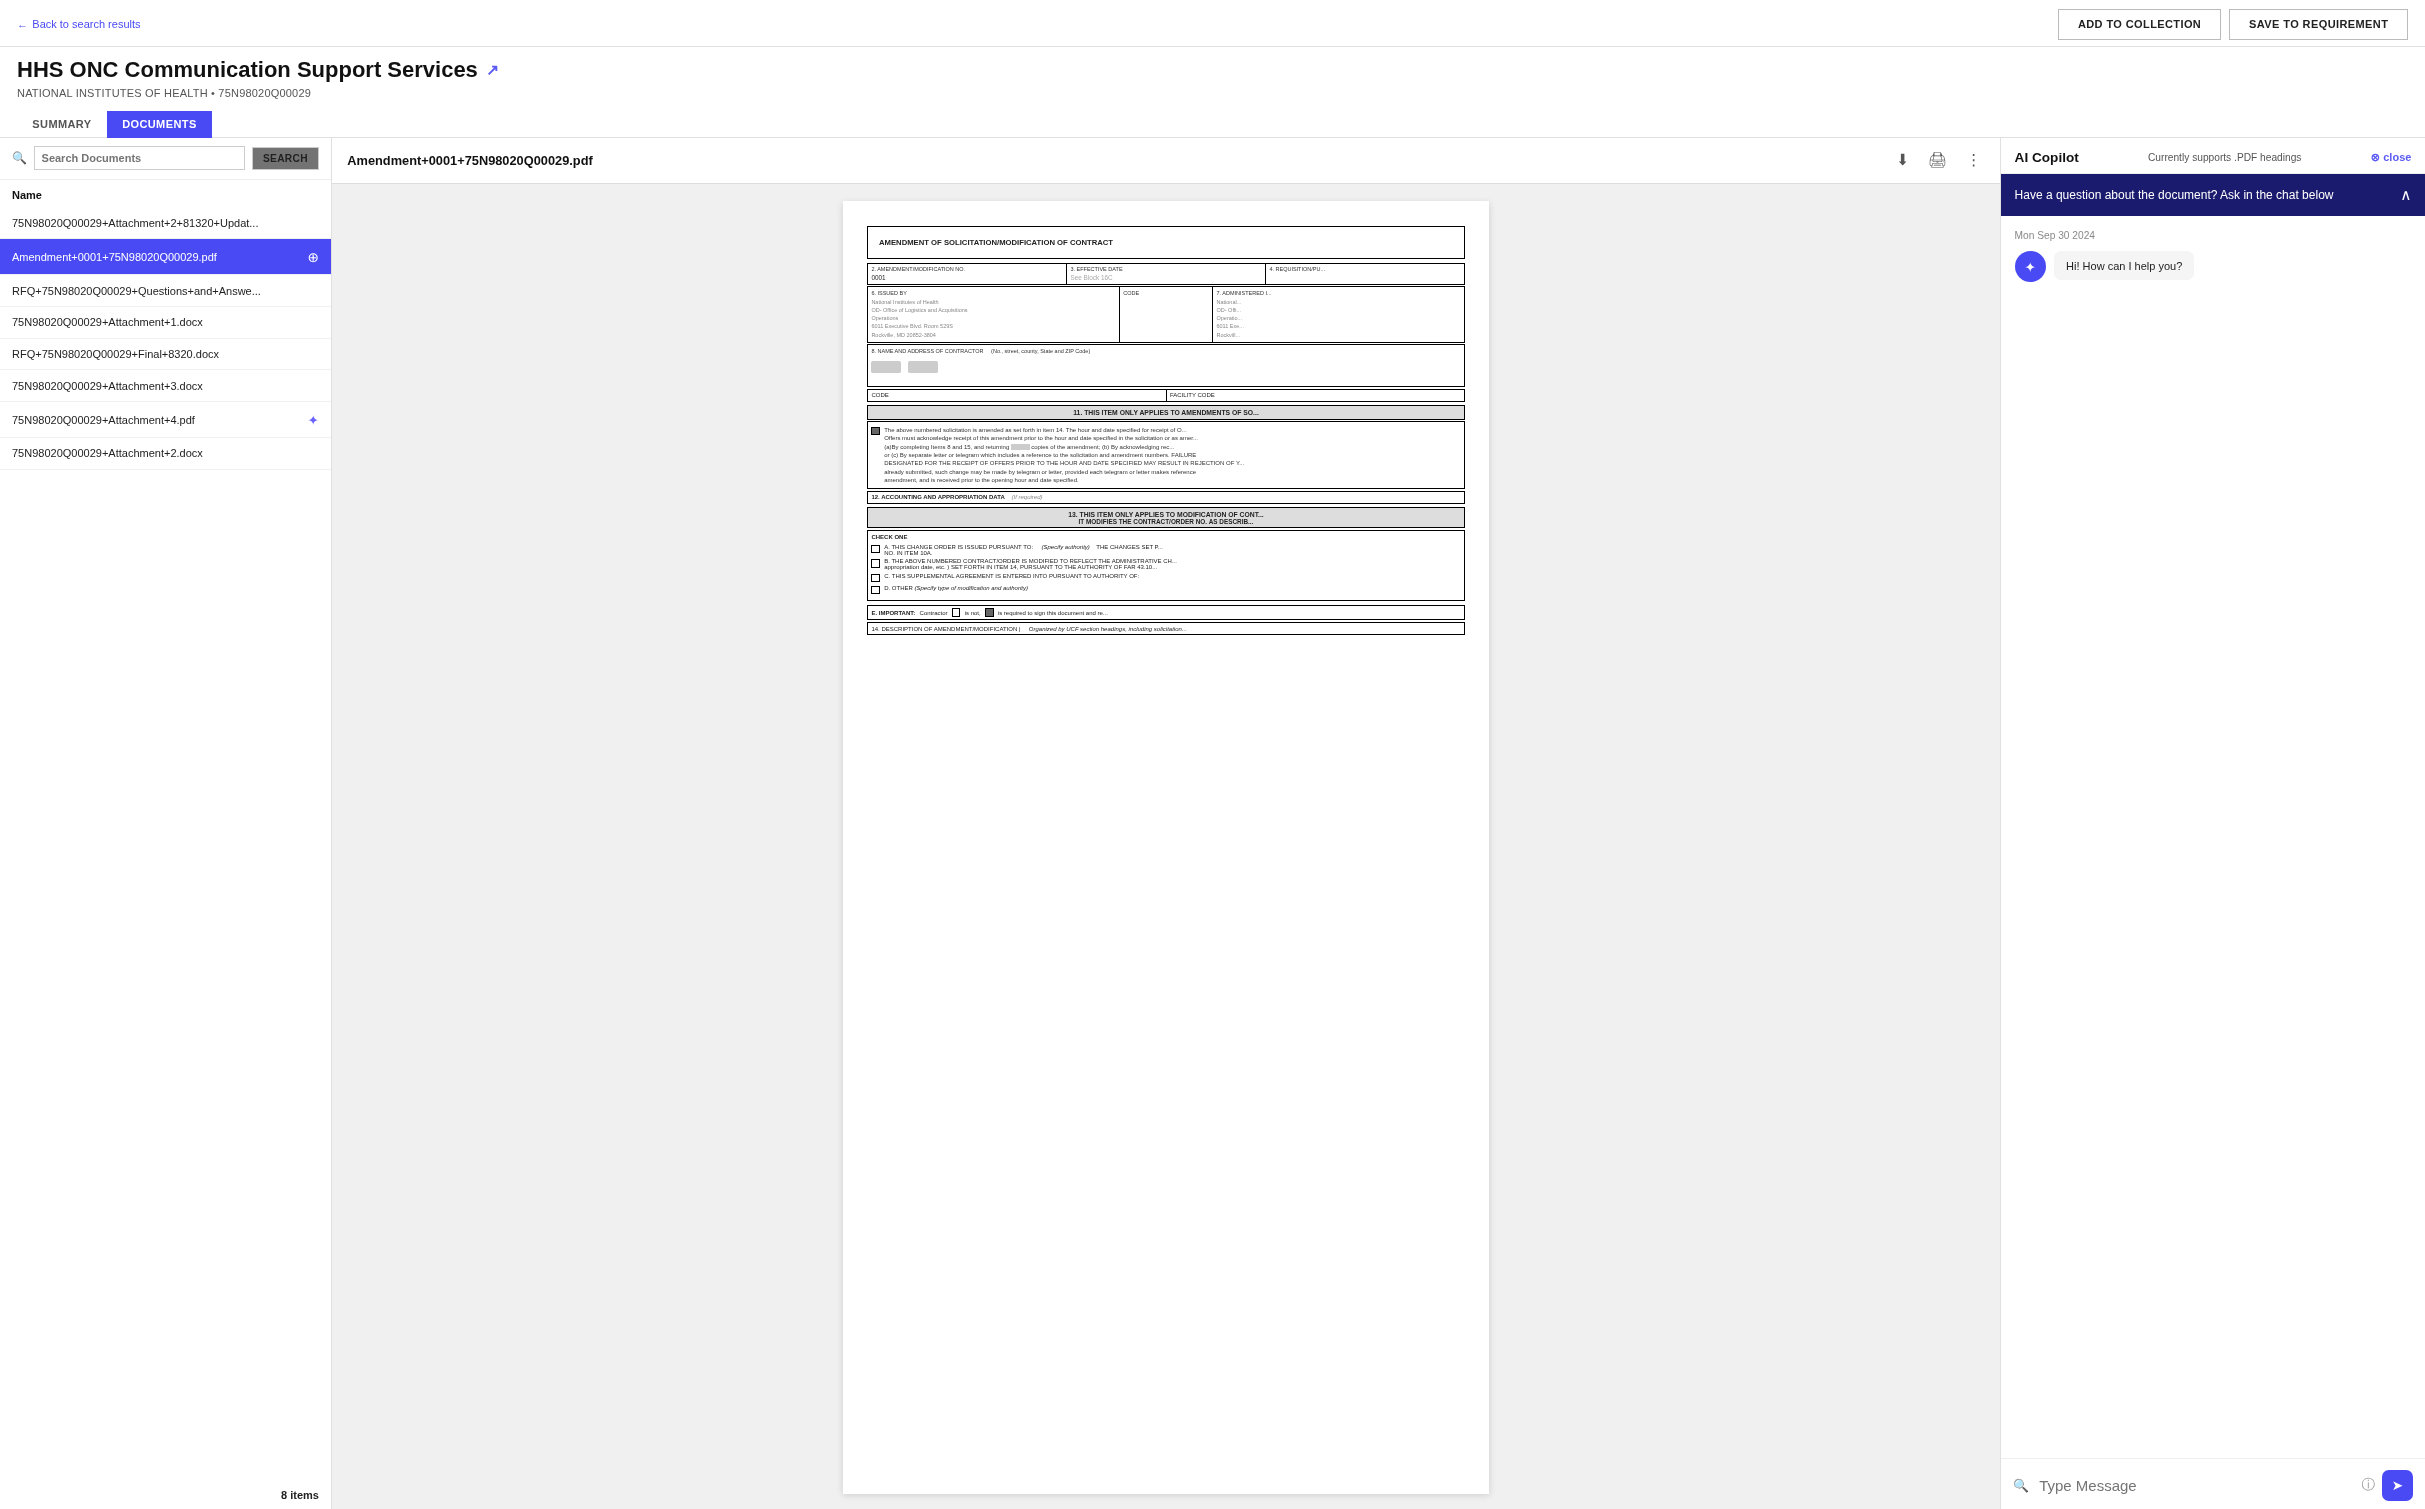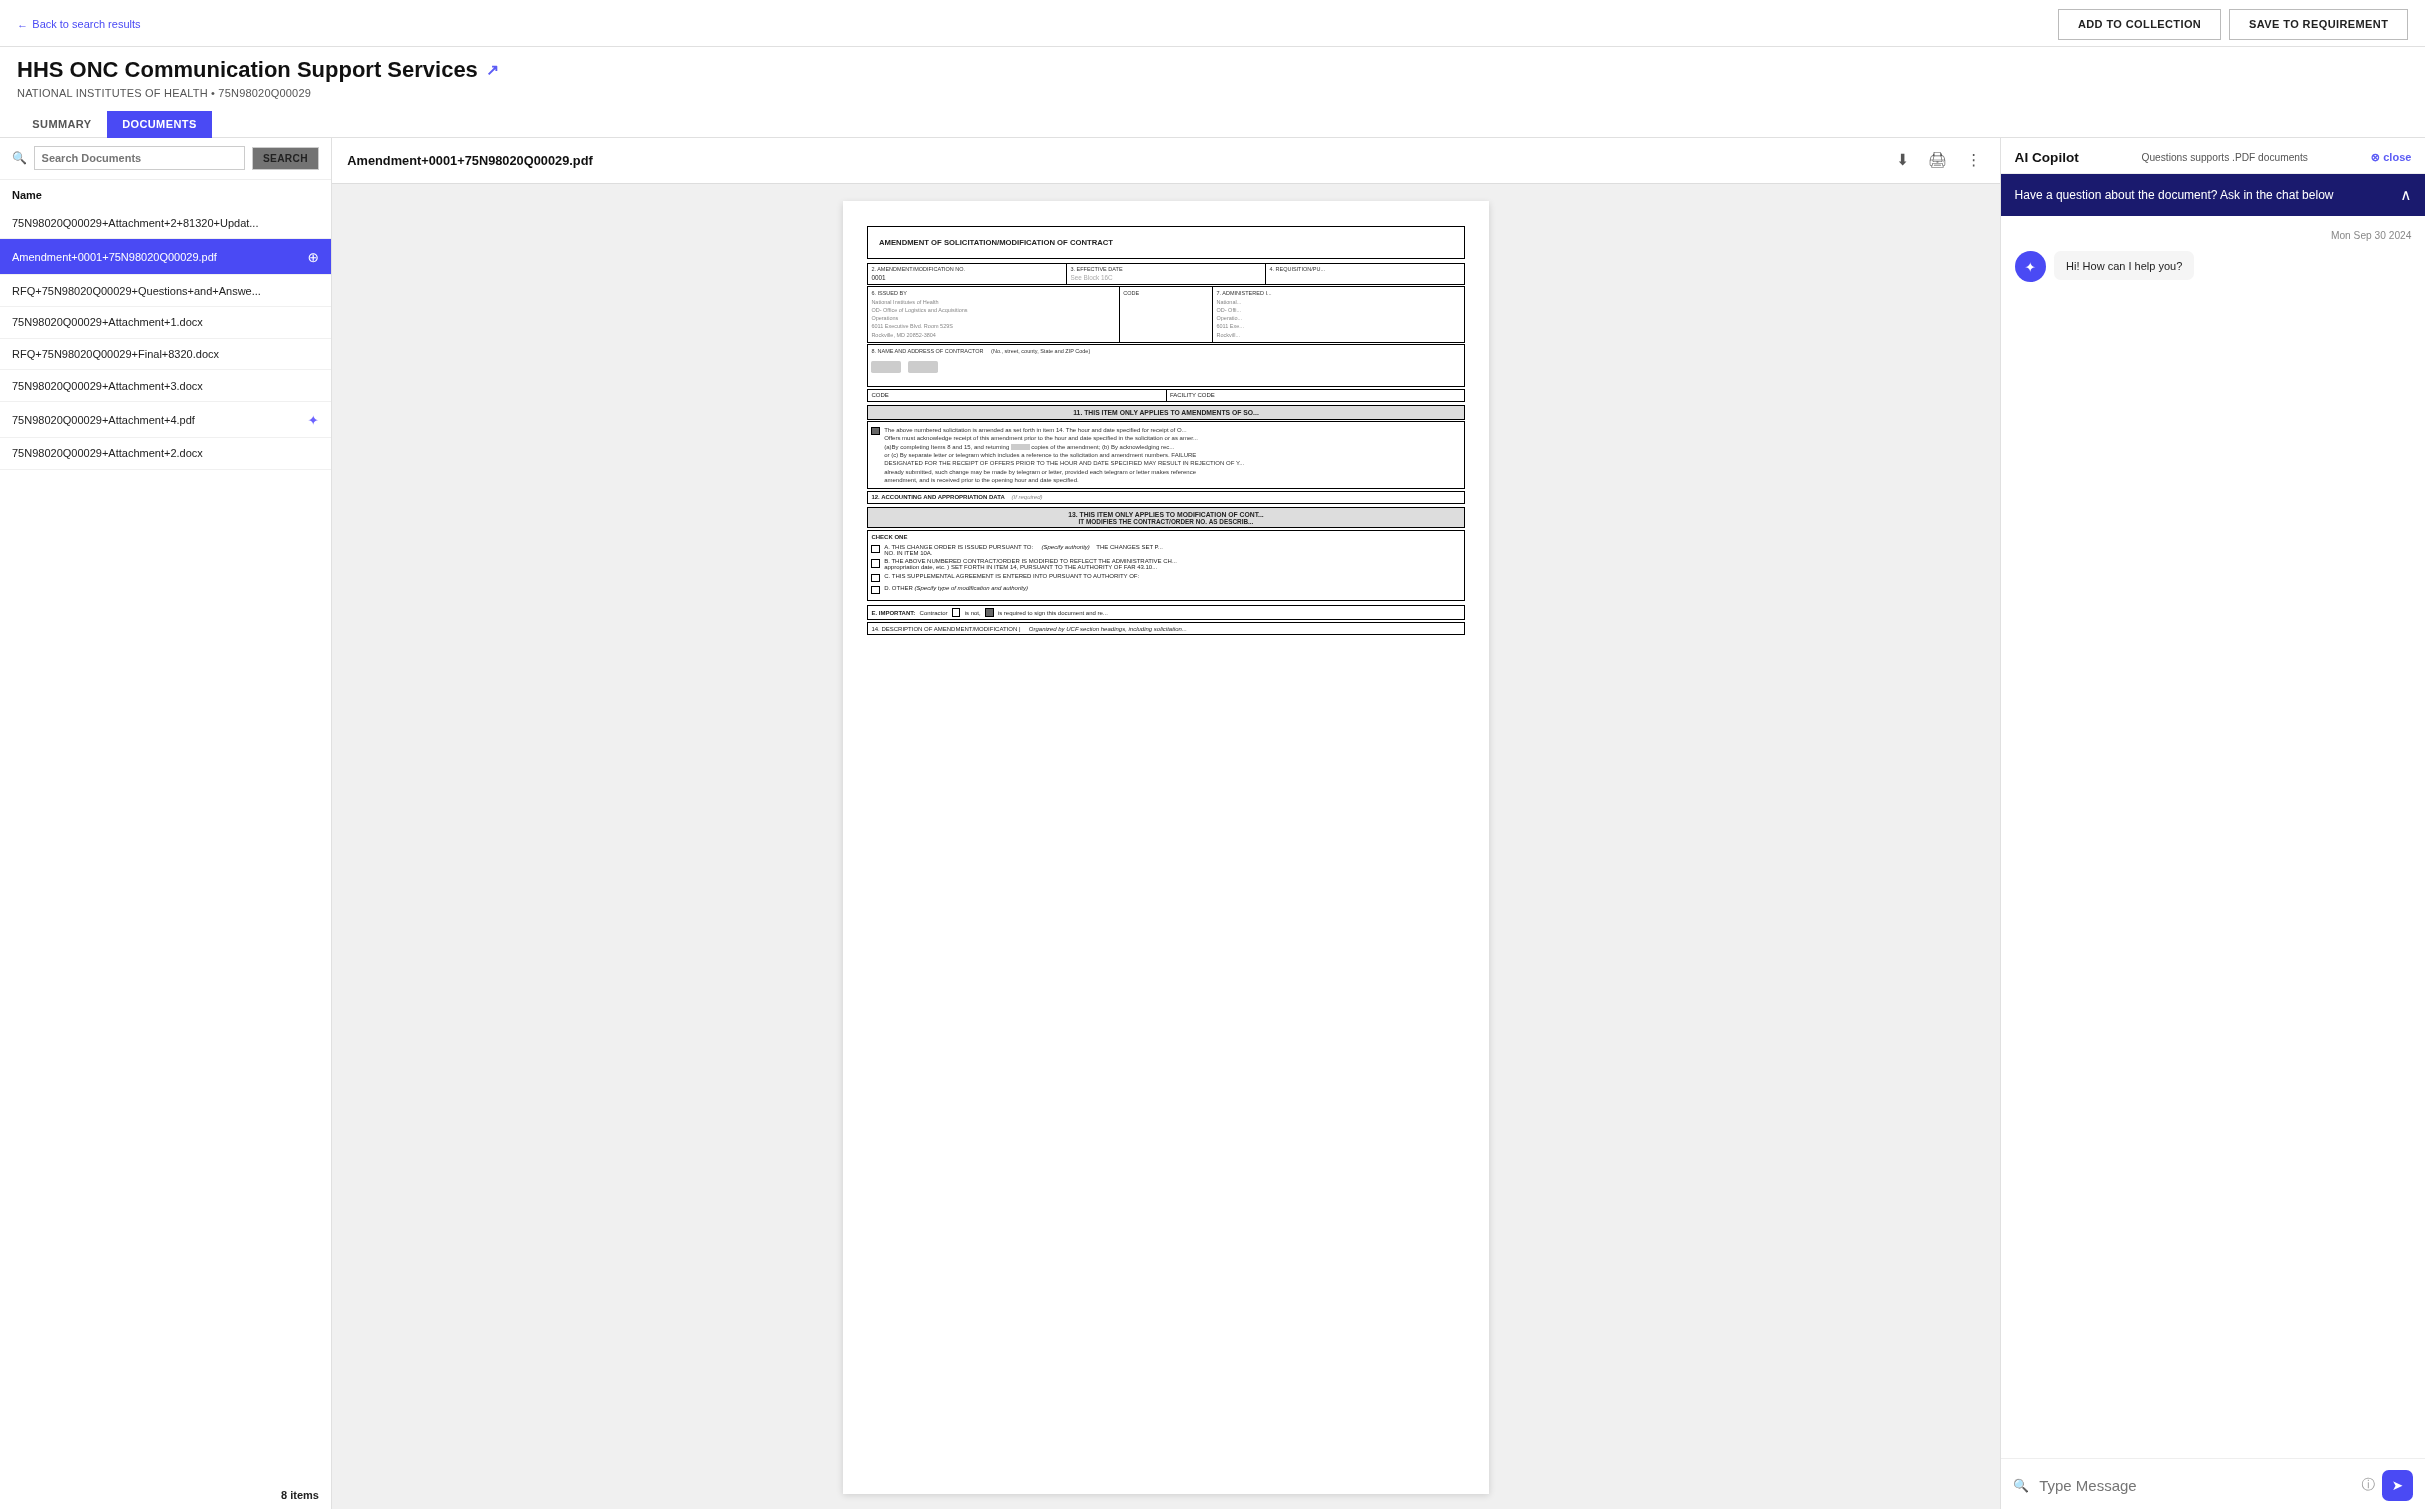"Questions supports .PDF documents" span { text: Questions supports .PDF documents -> Currently supports .PDF headings }
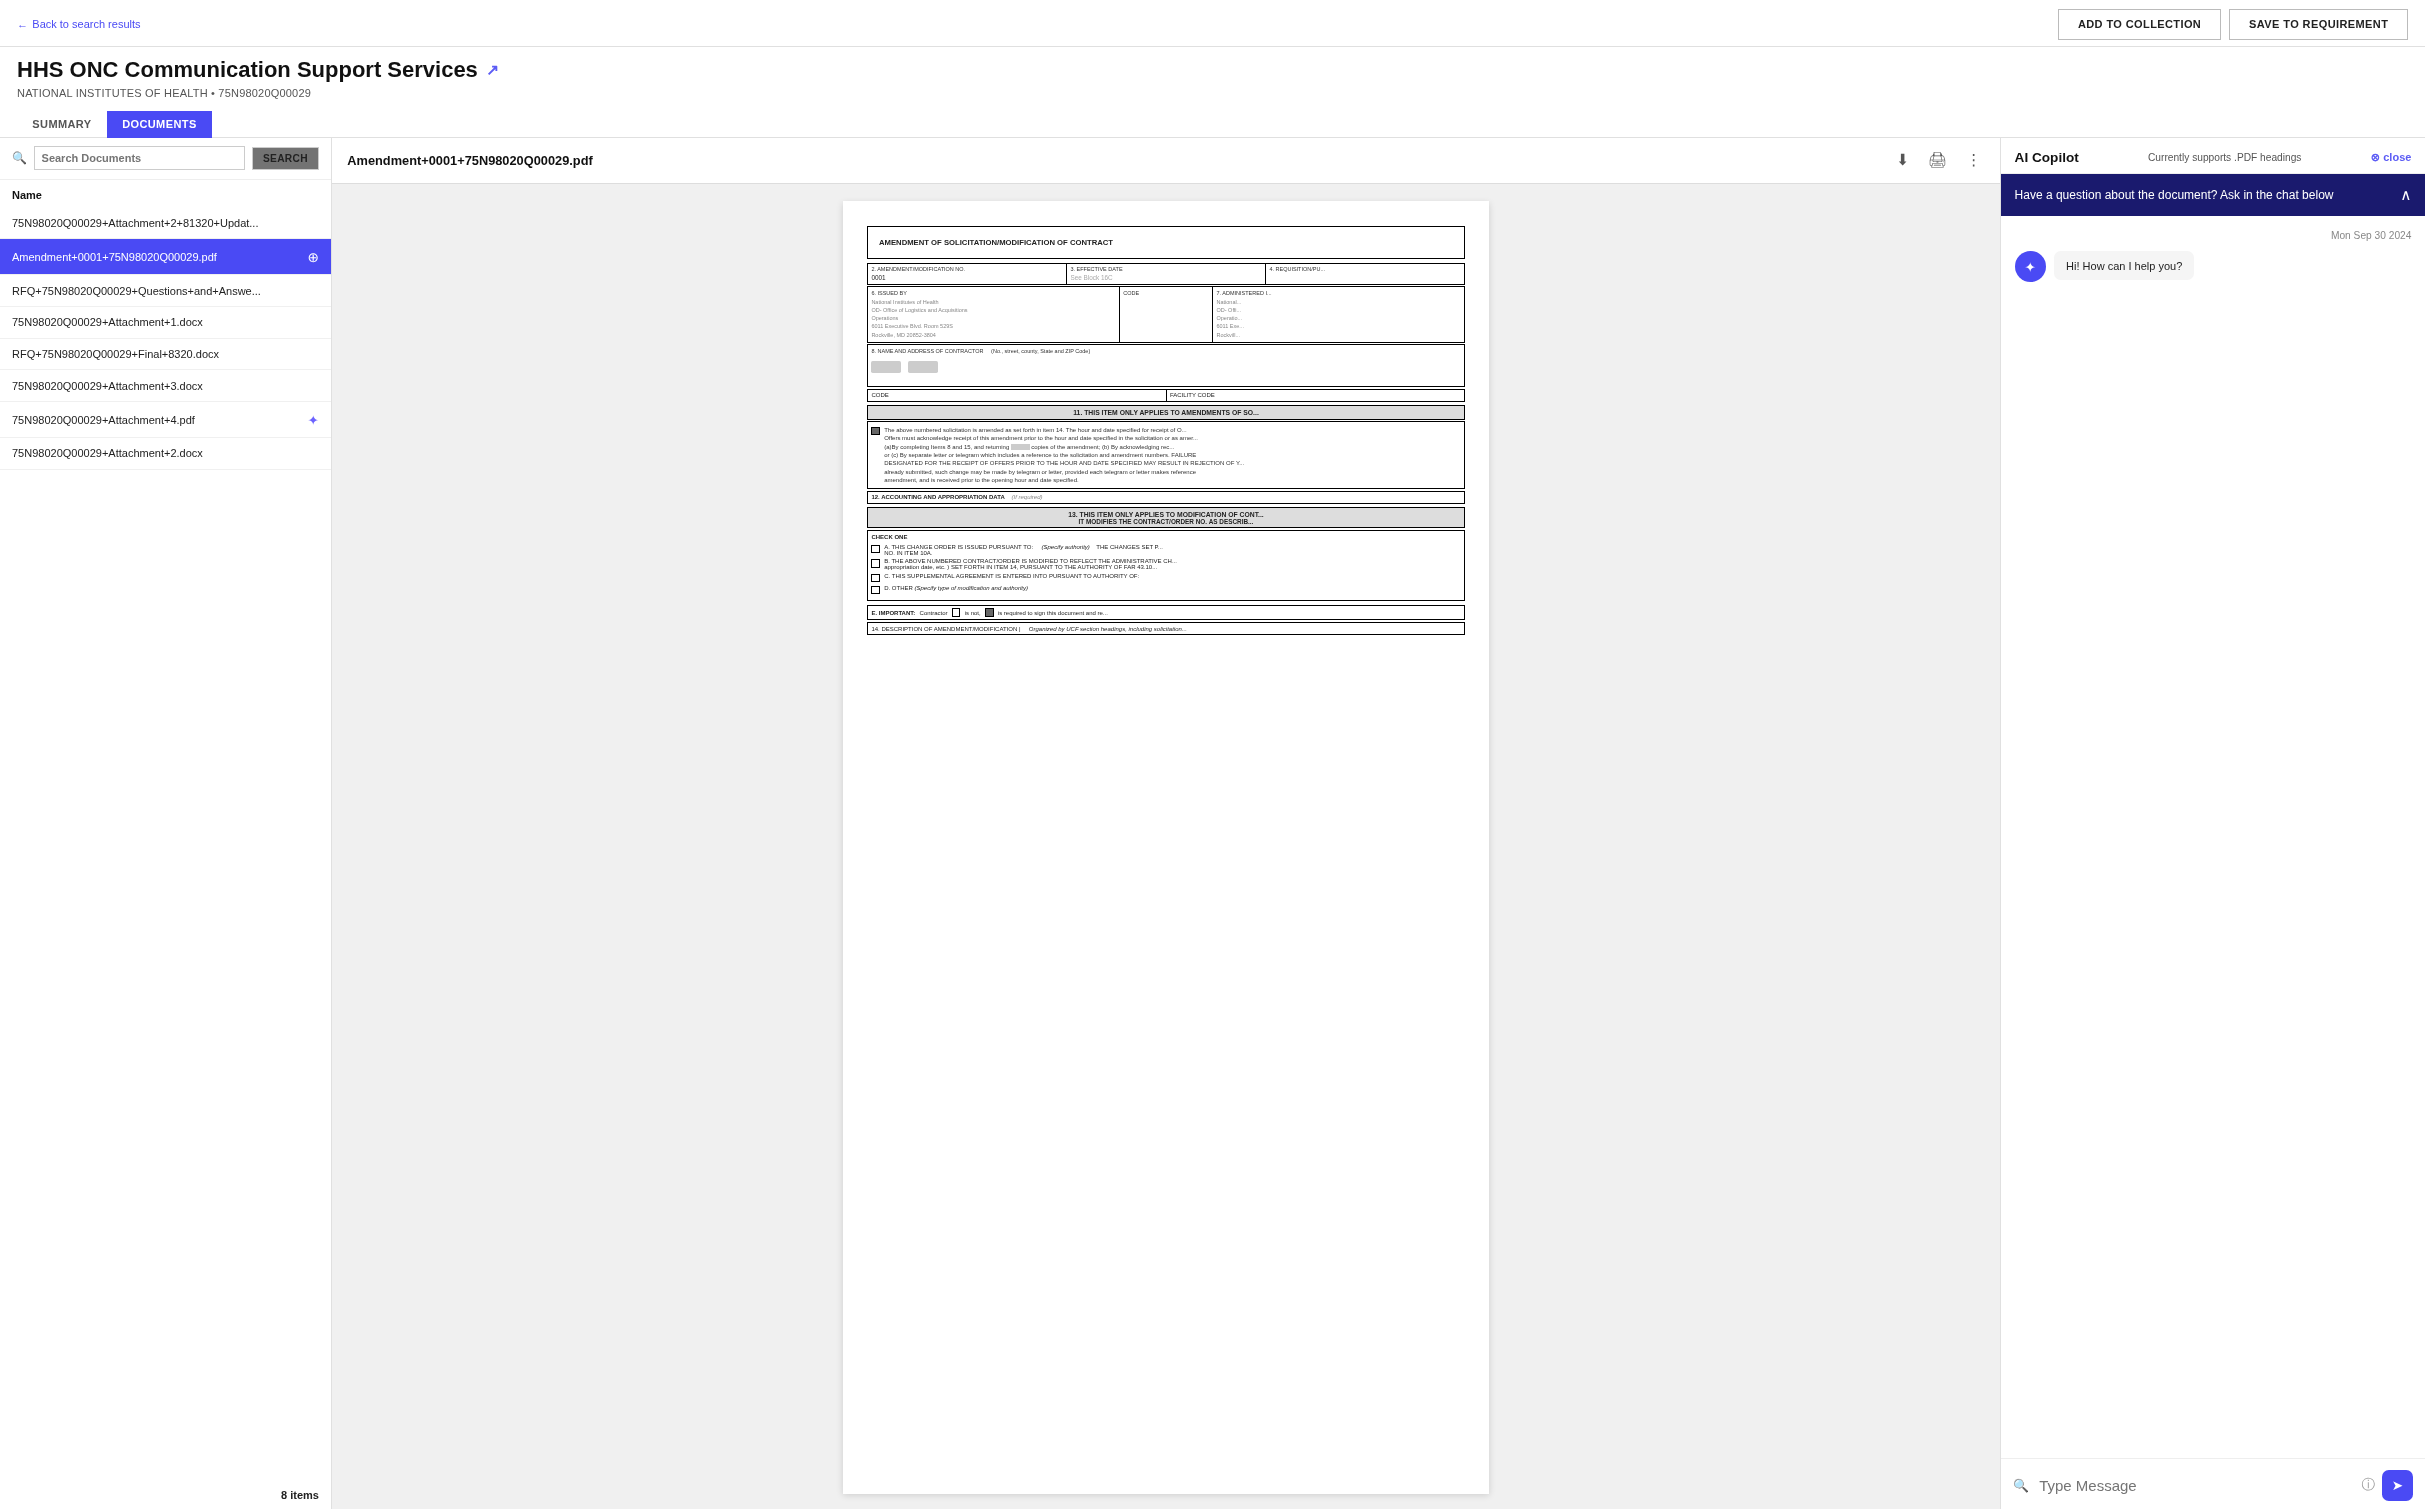"Mon Sep 30 2024" #ai-chat { text-align: right -> none }
